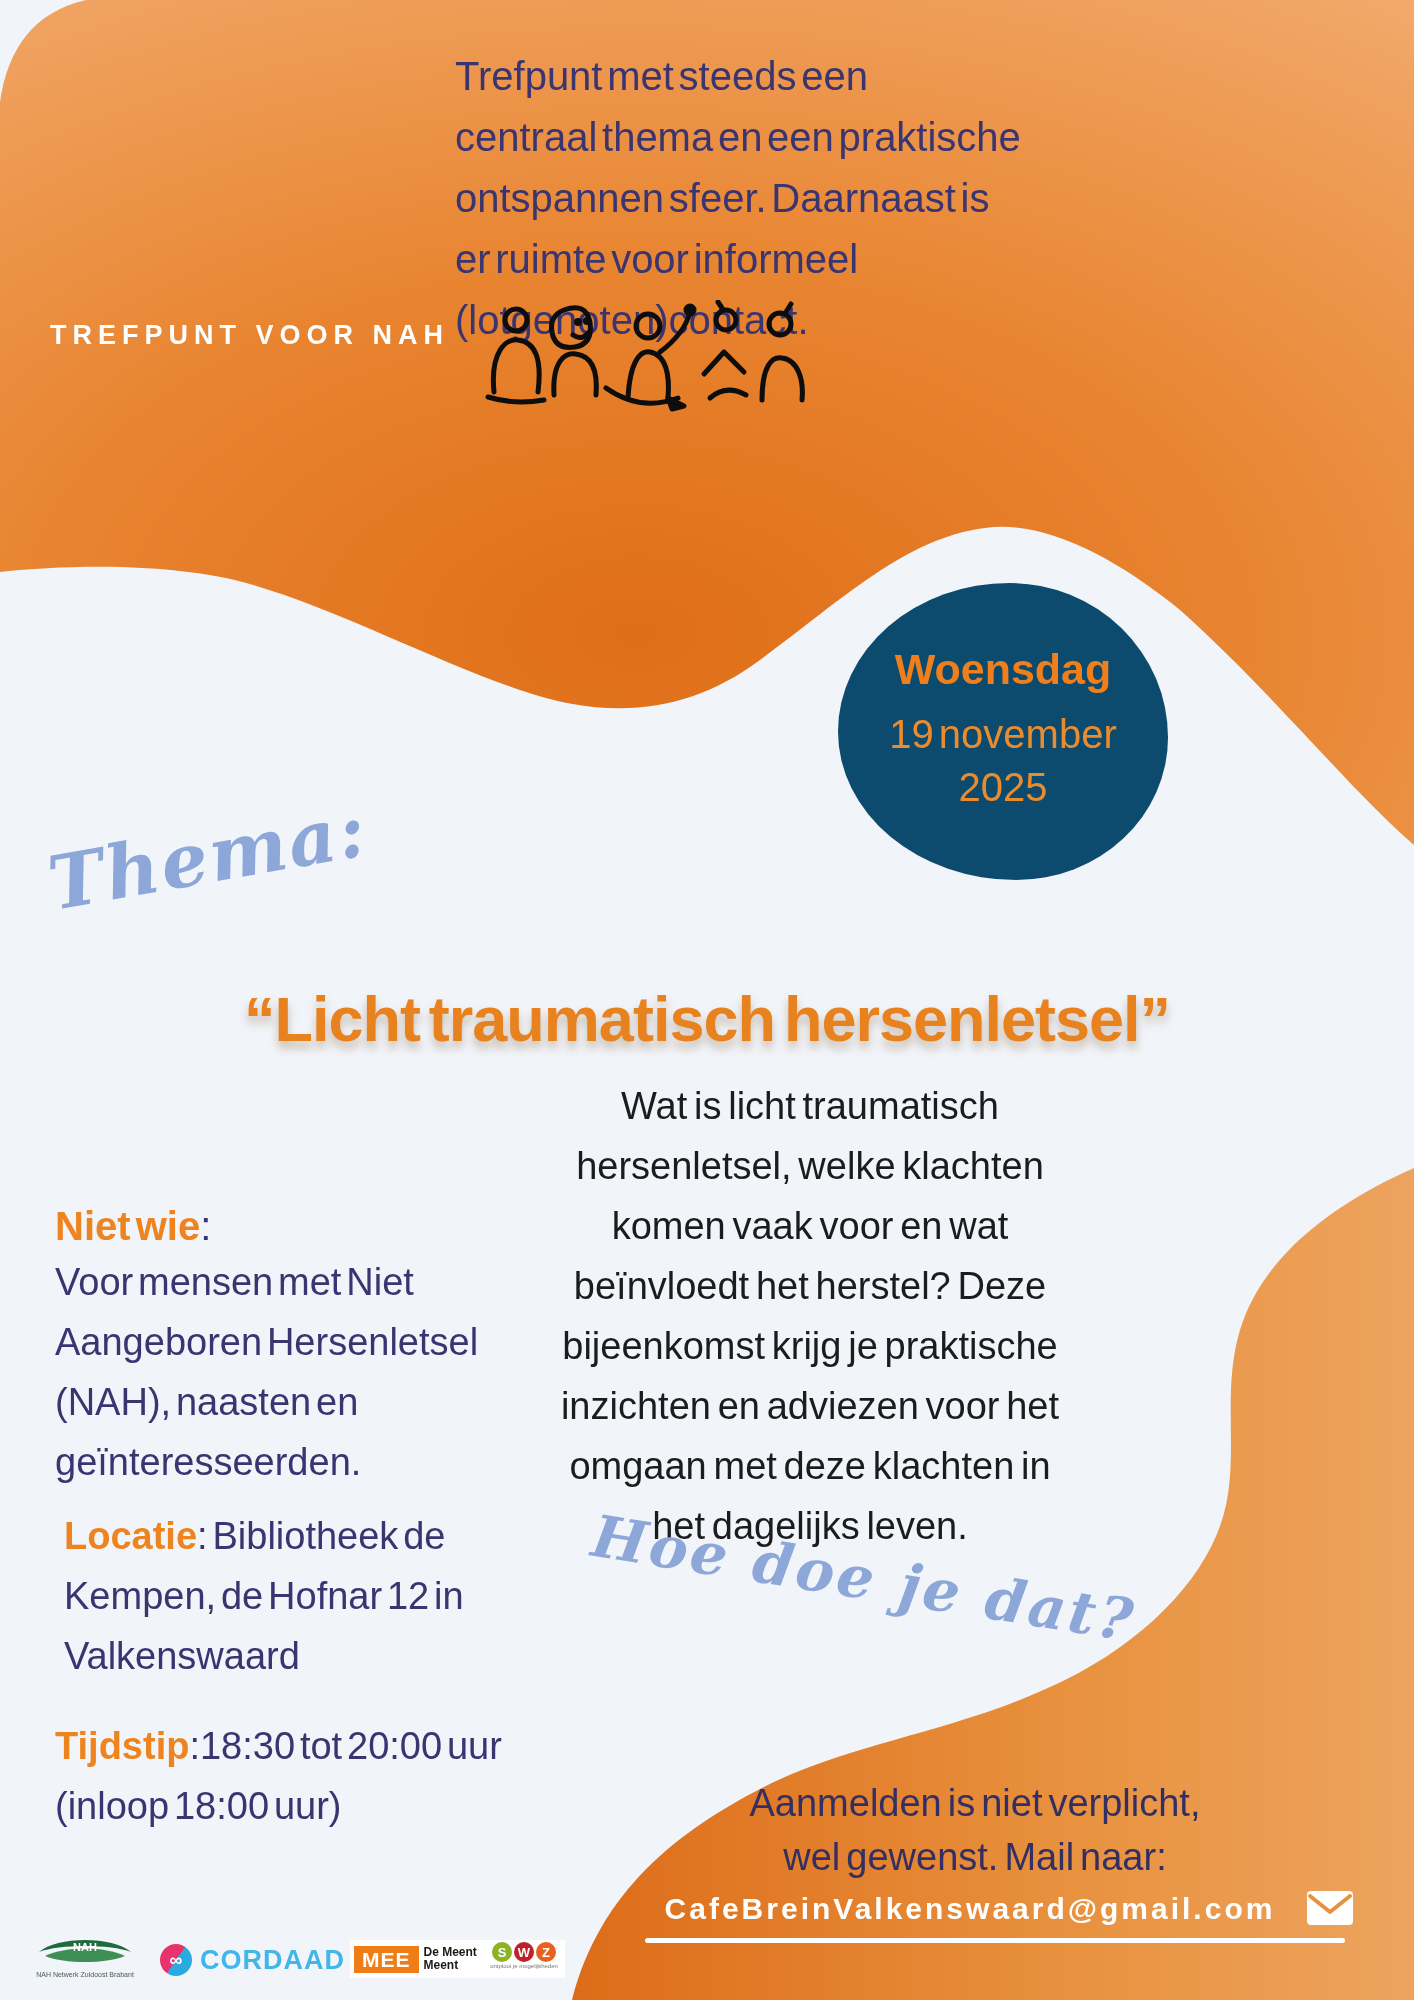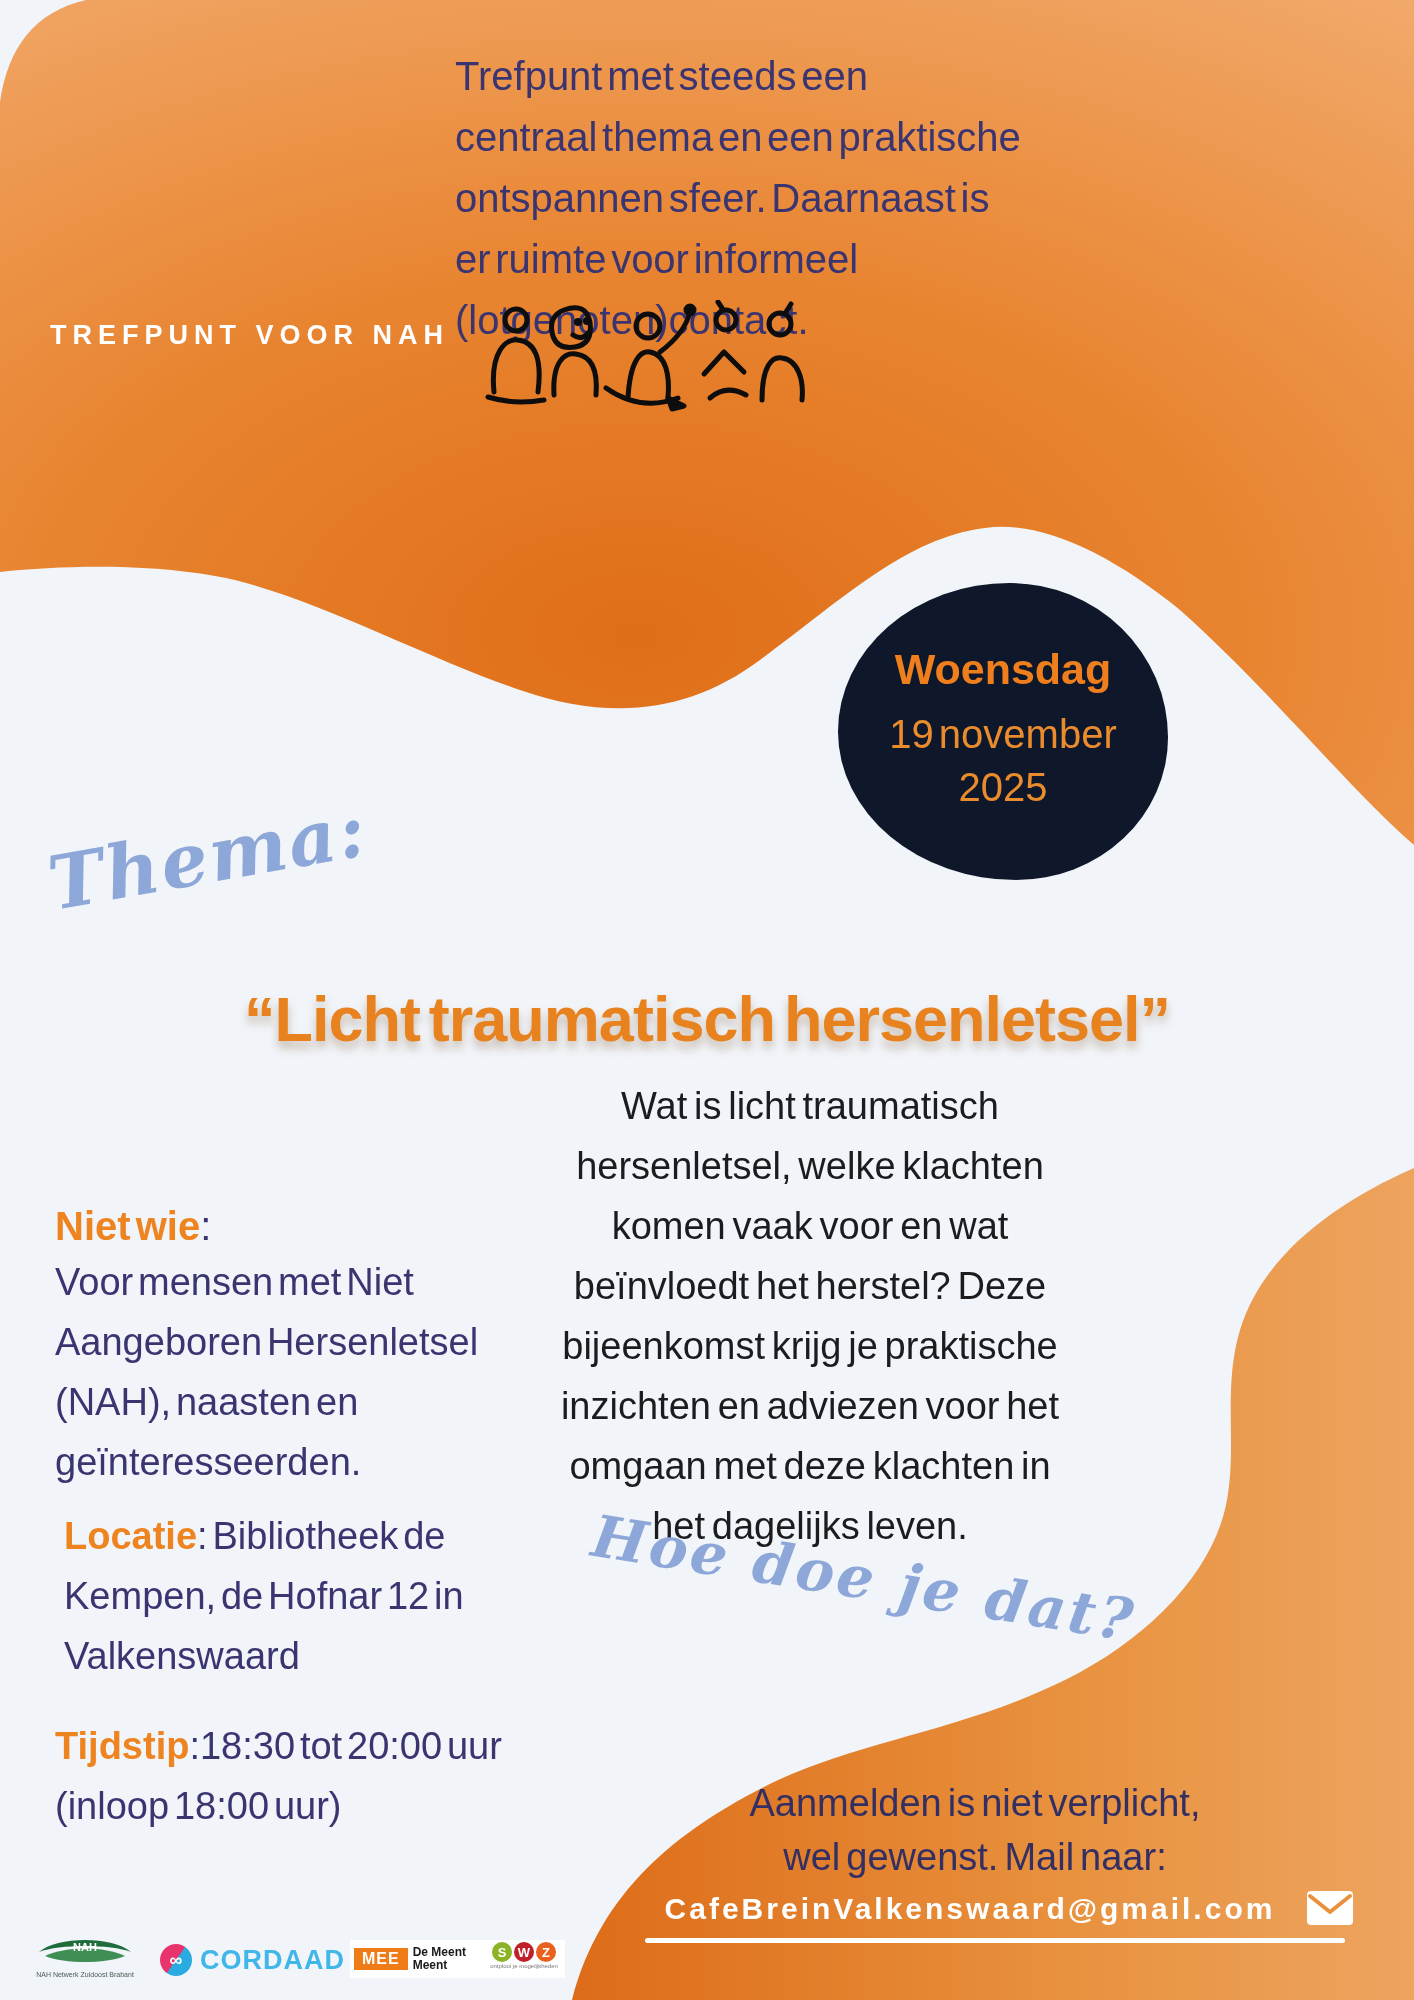"Woensdag" .badge { background: #0f172a -> #0c4a6e }
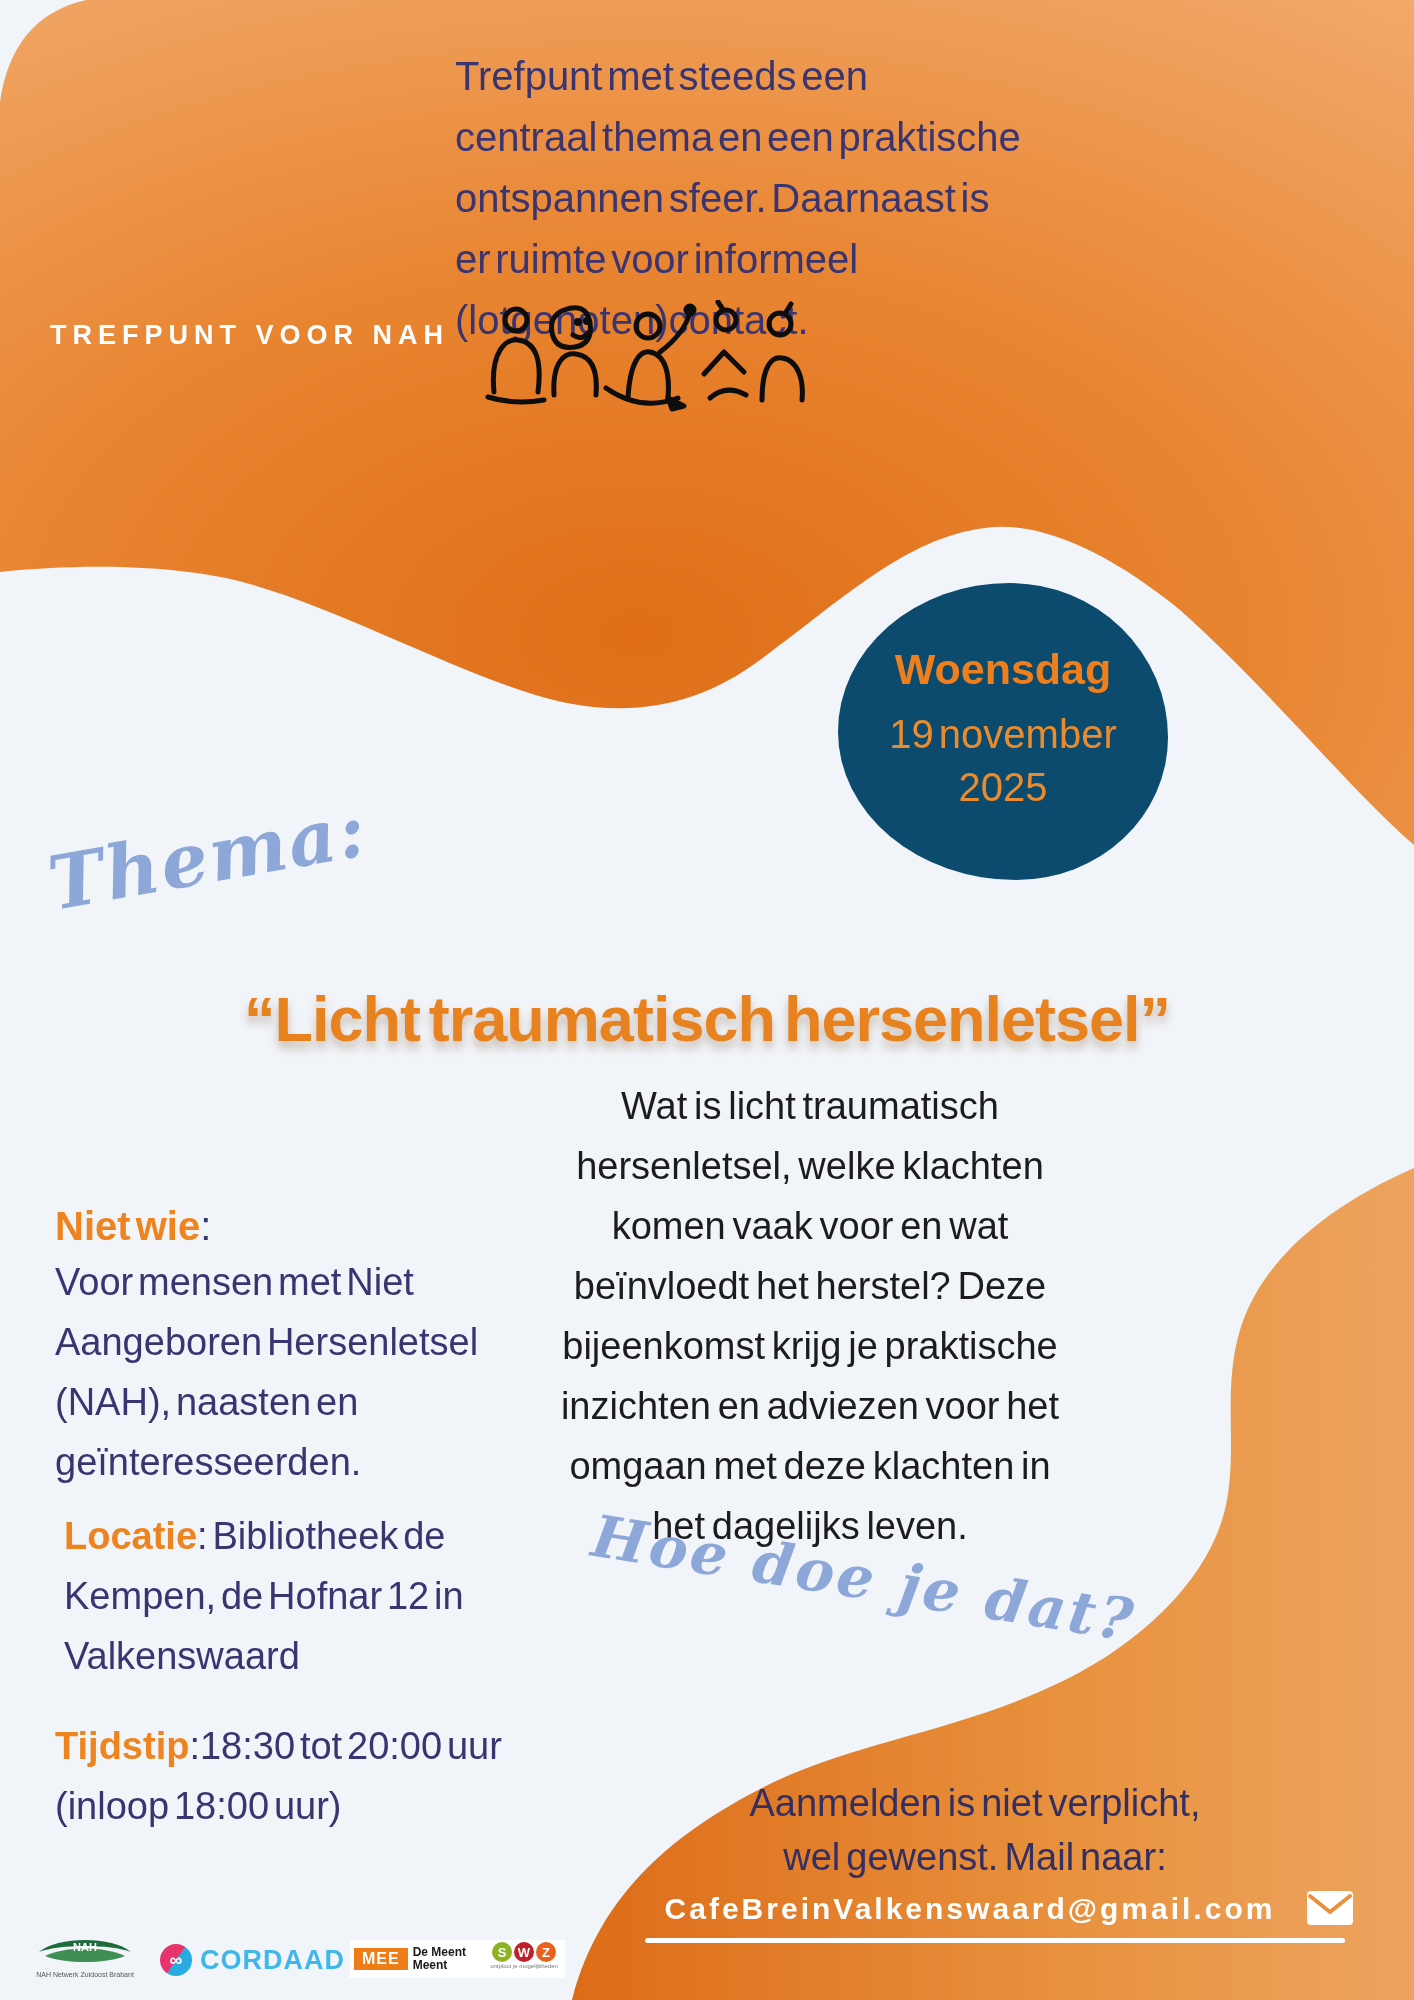"MEE" .mee .box { font-size: 16px -> 21px }
